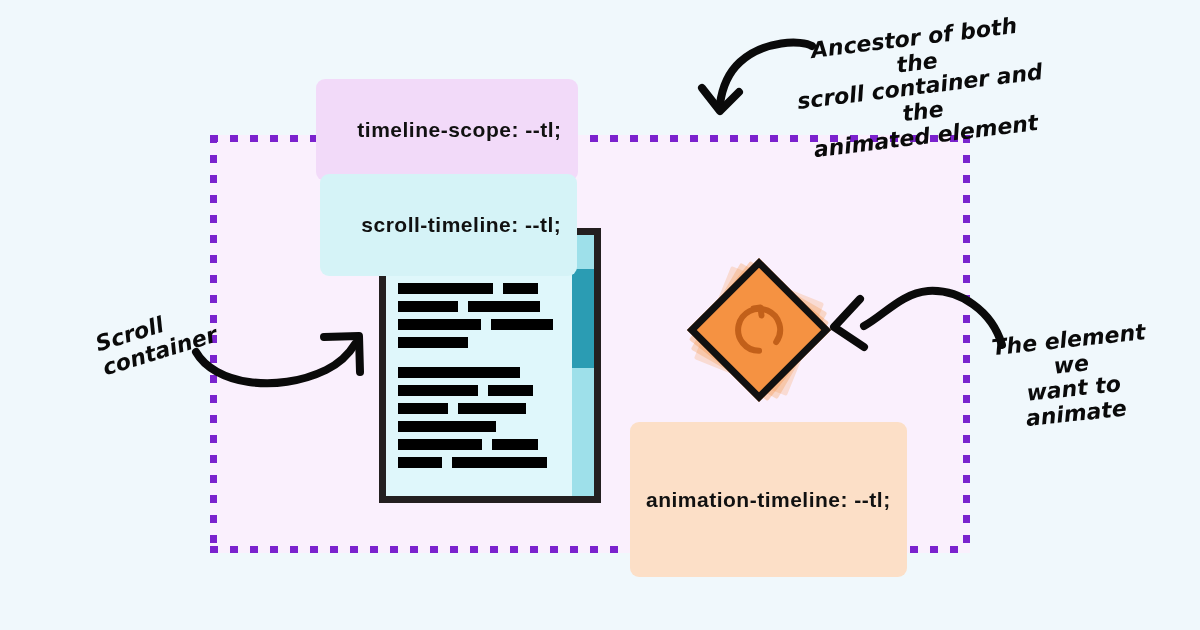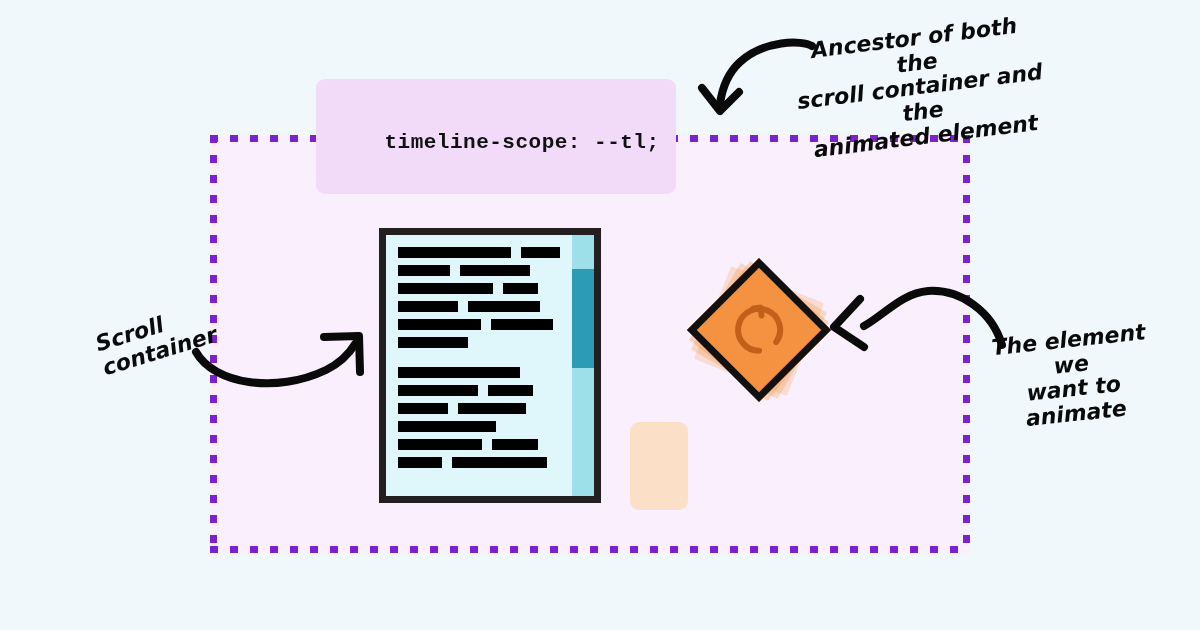"timeline-scope: --tl;" .code-pill { font-family: Liberation Mono, monospace -> Liberation Sans, sans-serif; padding: 24px 16px 10px 16px -> 11px 16px 10px 16px }
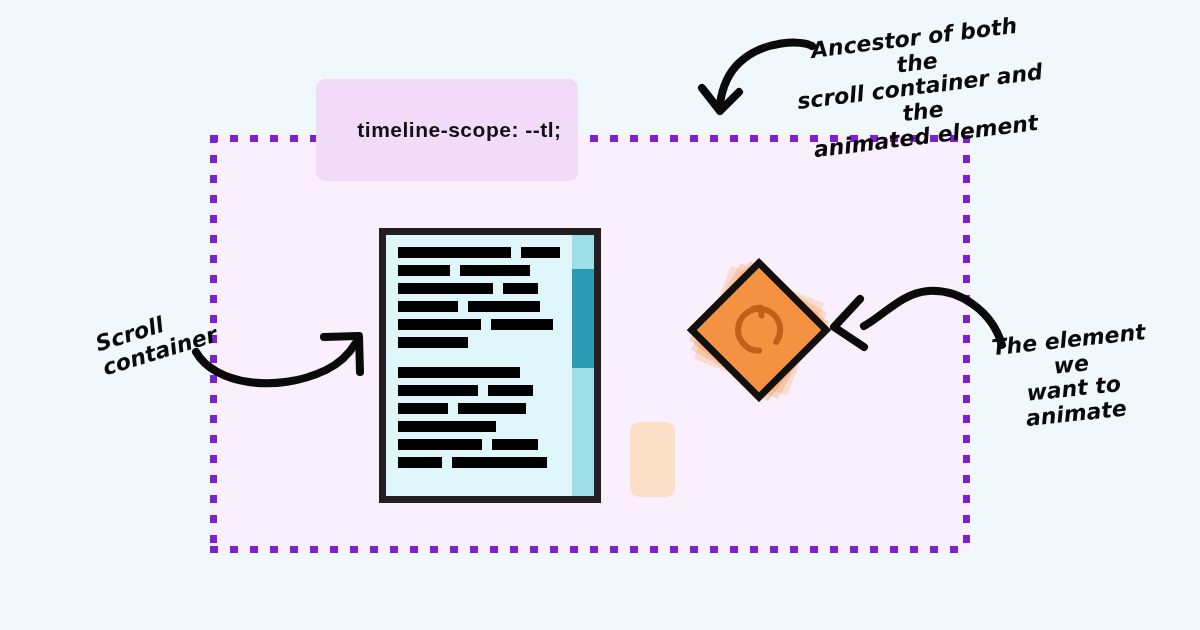"scroll-timeline: --tl;" div.code-pill { html: none -> <div> <span>scroll-timeline: --tl;</span> </div> }
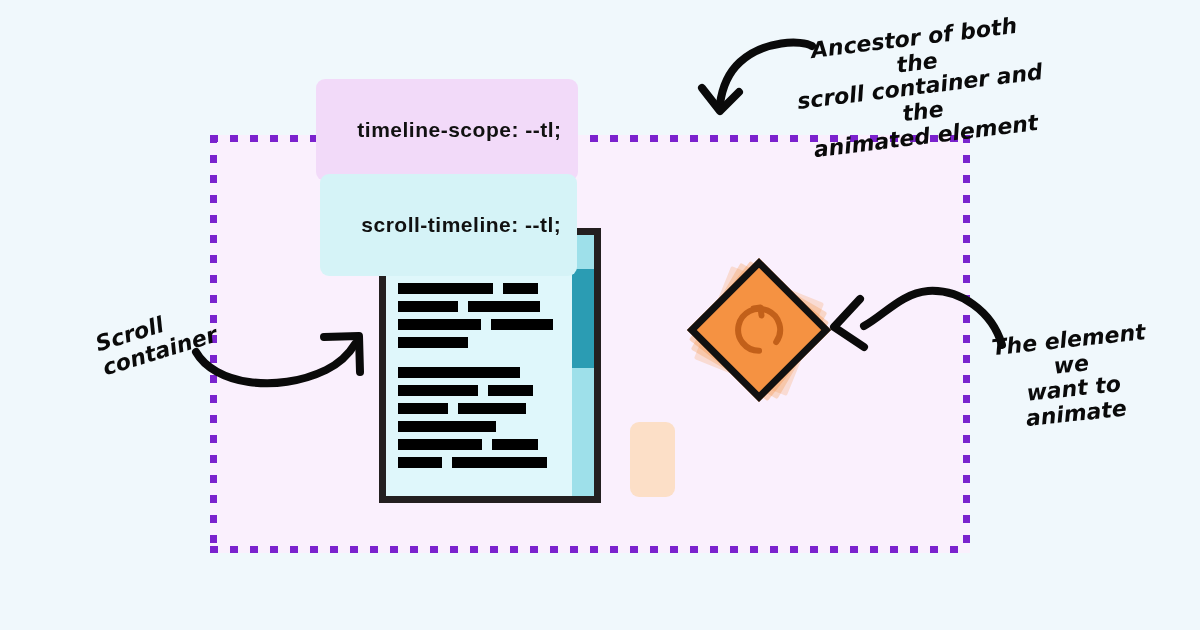"animation-timeline: --tl;" div { html: none -> <div>animation-timeline: --tl;</div> }
